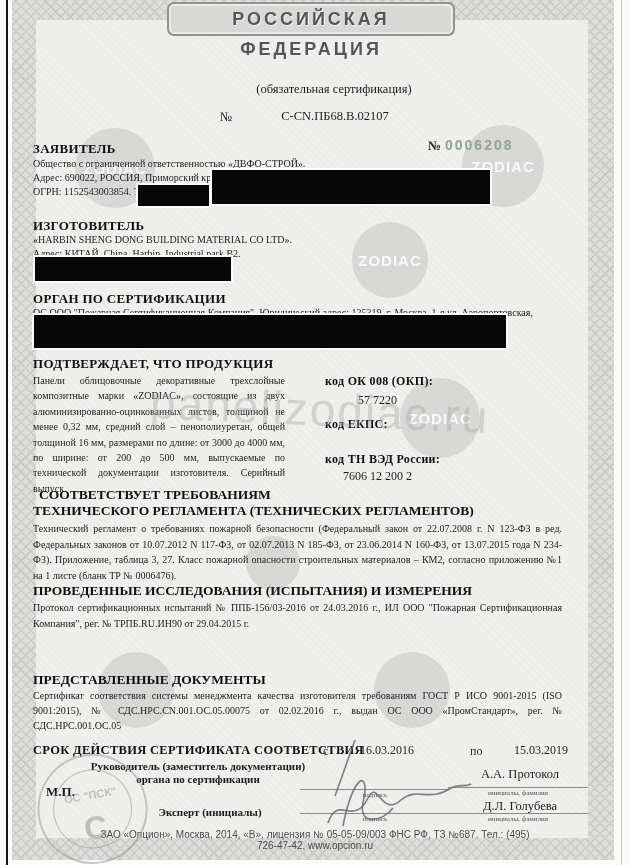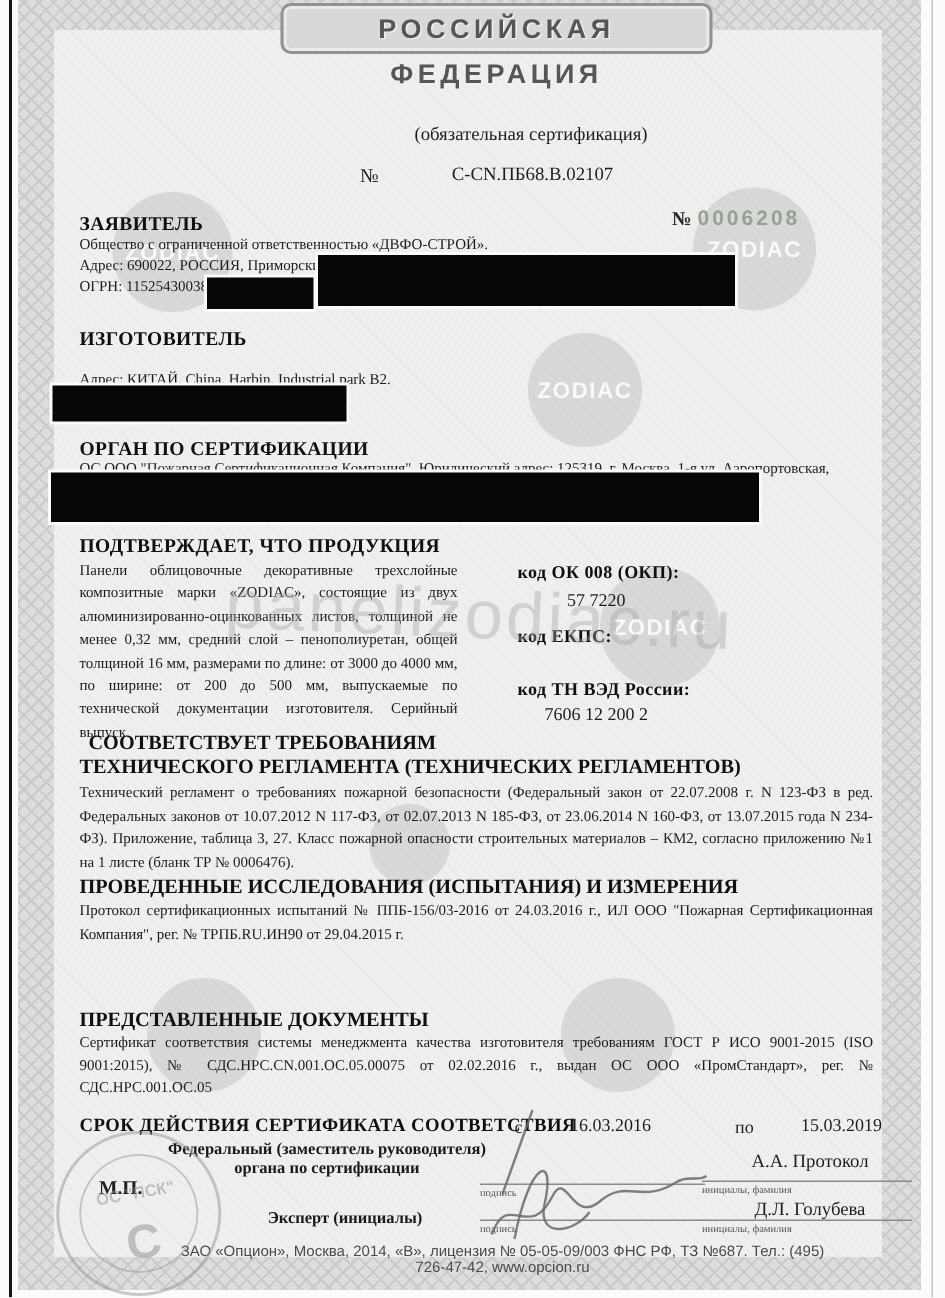"РОССИЙСКАЯ ФЕДЕРАЦИЯ" .z { margin-left: 20px -> none }
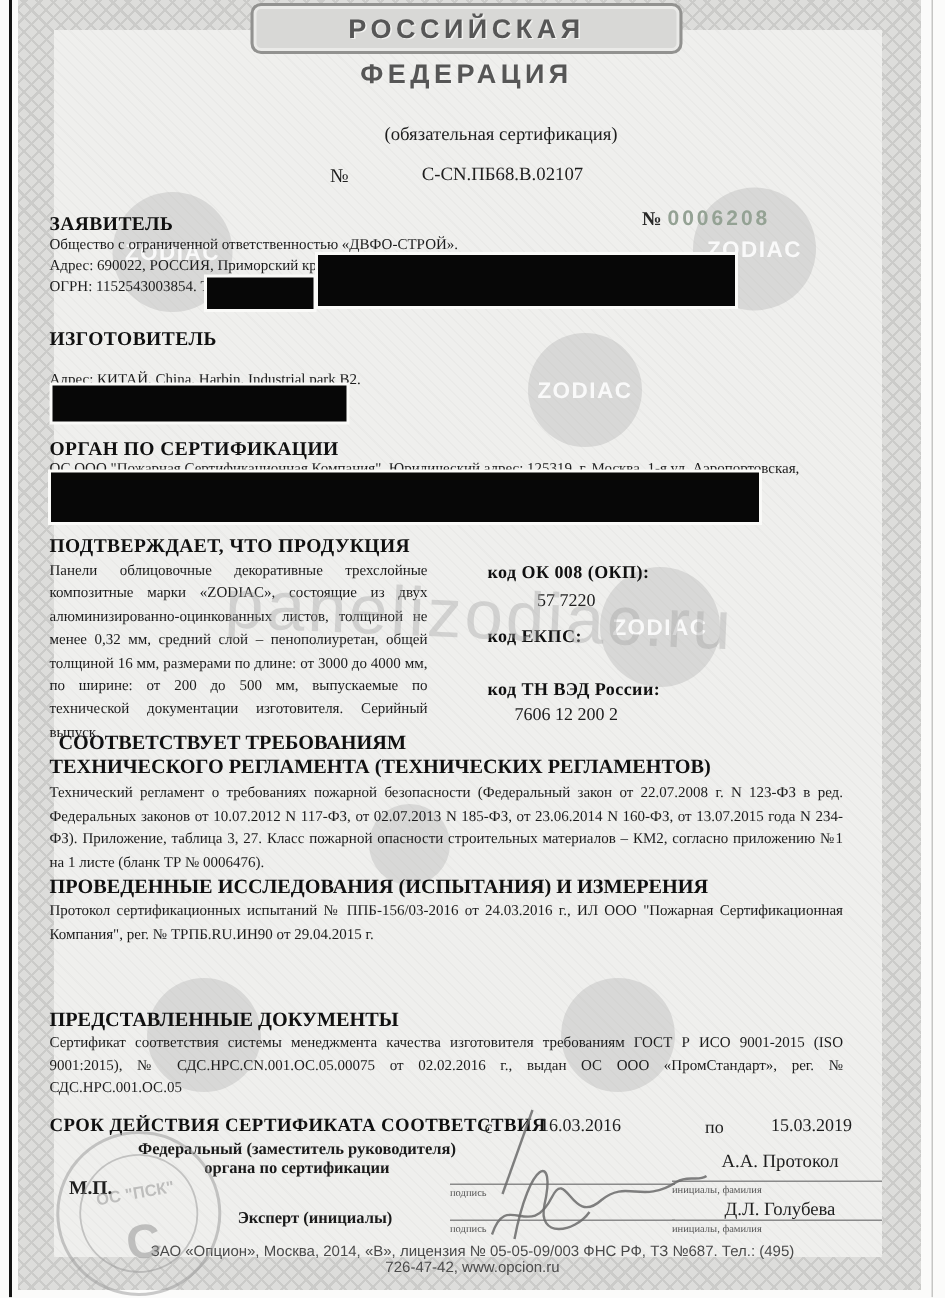"«HARBIN SHENG DONG BUILDING MATERIAL" div.z { html: none -> <div>«HARBIN SHENG DONG BUILDING MATERIAL CO LTD».</div> }
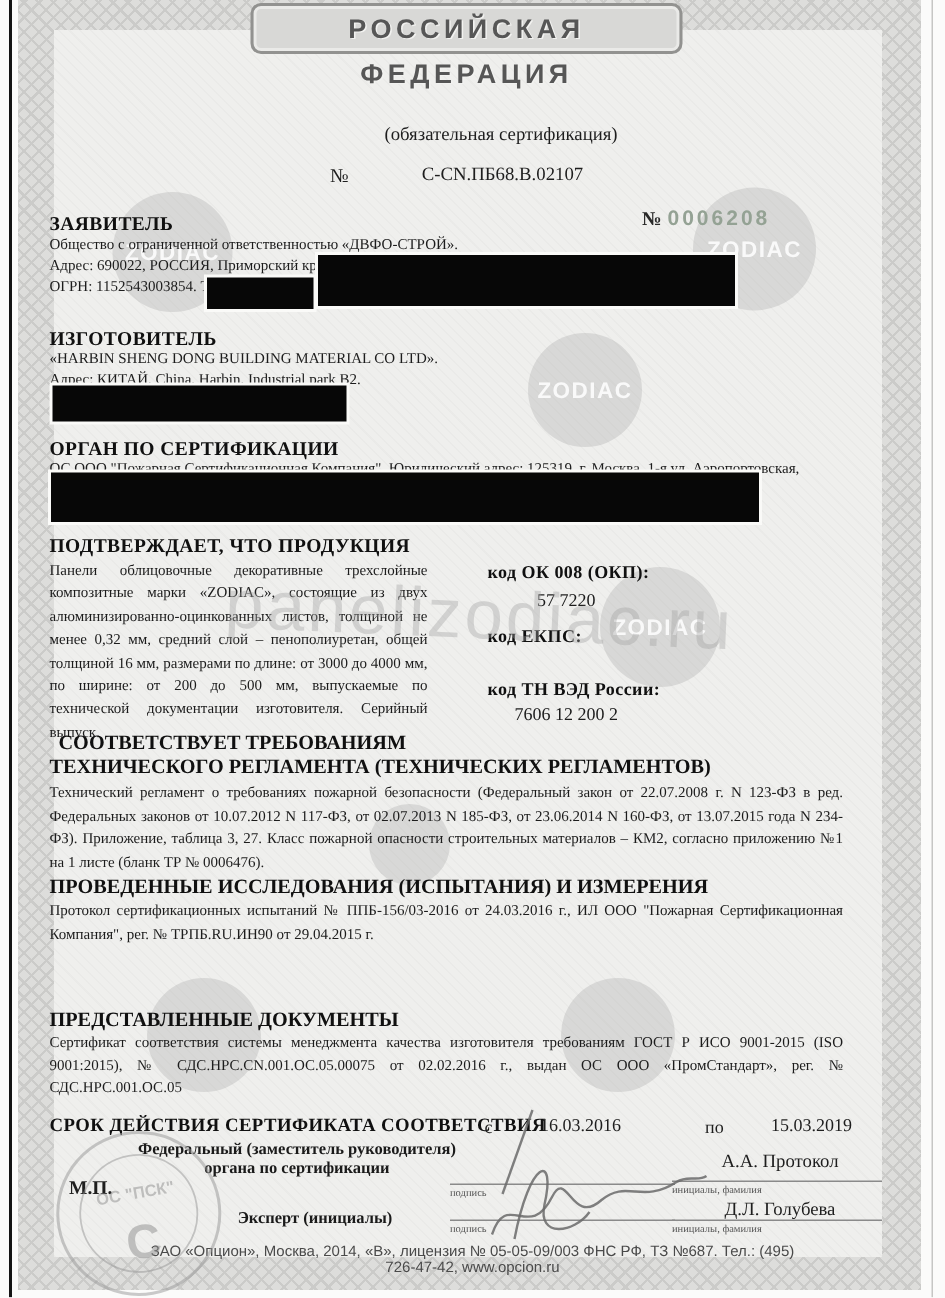"Федеральный (заместитель руководителя)" div.z { text: Федеральный (заместитель руководителя -> Руководитель (заместитель документации }
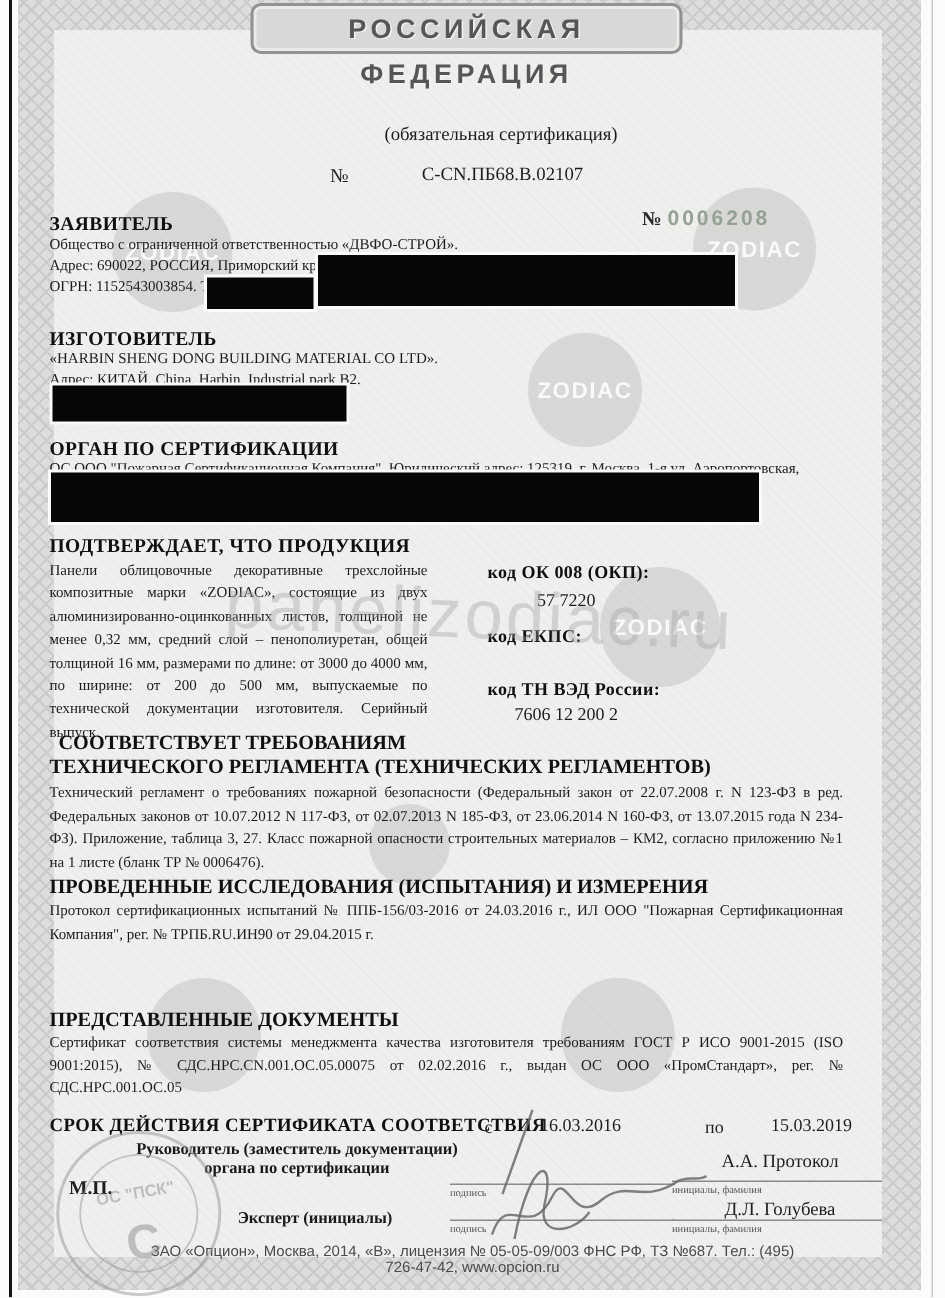"подпись" .cap { text-align: left -> center }
